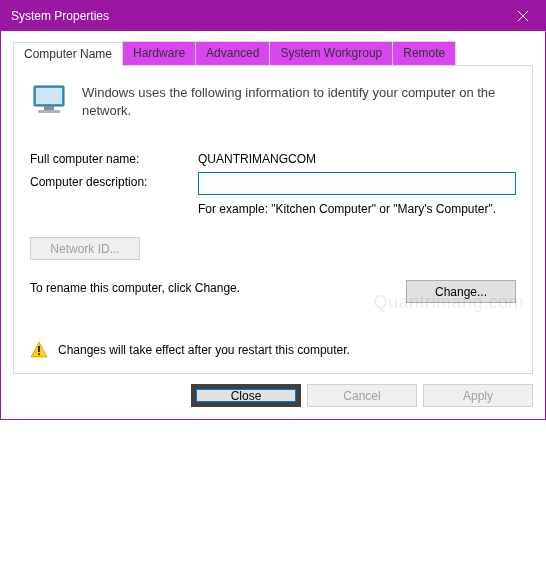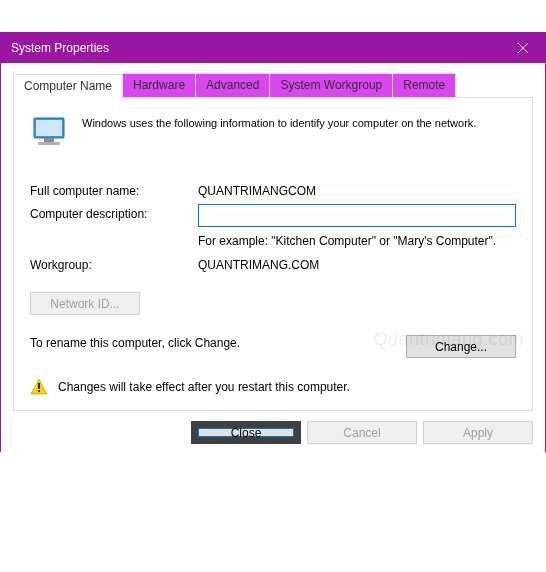"System Properties" .window { margin-top: 32px -> none }
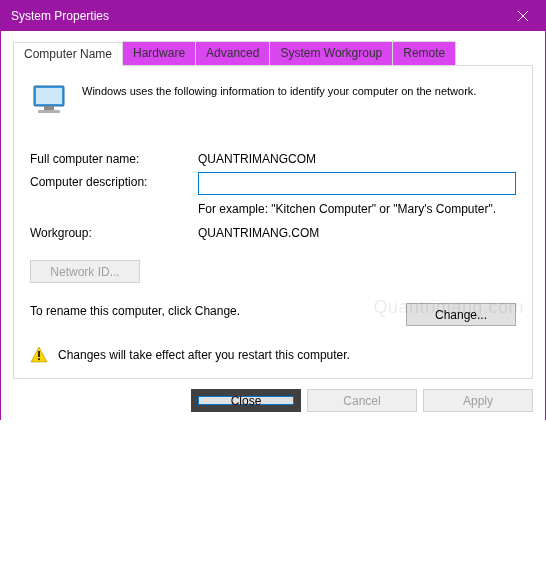"Windows uses the following information" .intro-text { color: #000000 -> #404040; font-size: 11px -> 13px }
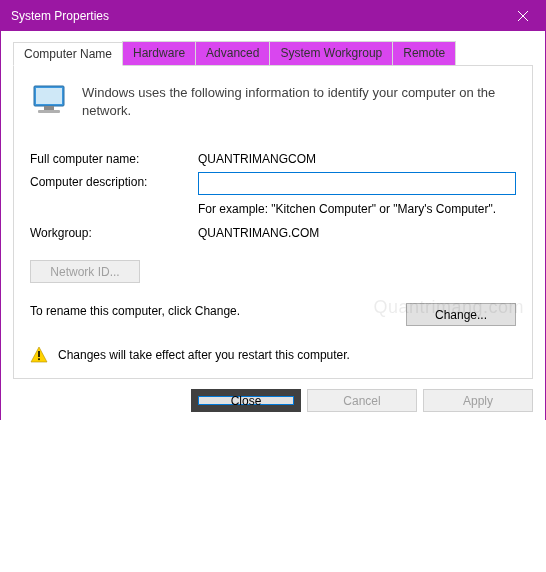"Workgroup:" div.form-row { html: <div> <div>Workgroup:</div> <div>QUANTRIMANG.COM</div> </div> -> none }
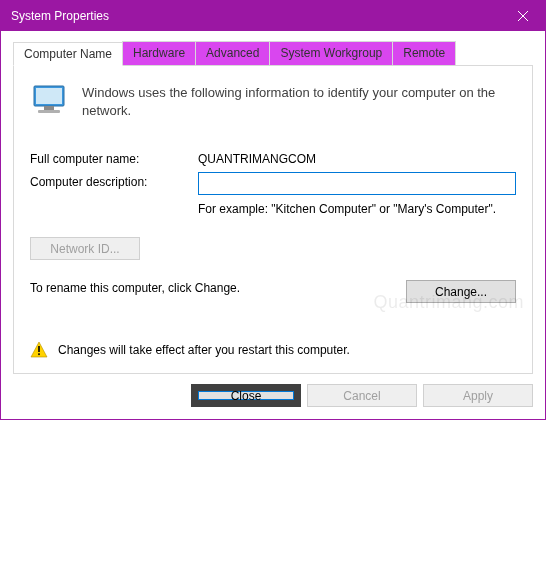"Close" .btn.primary { border: 7px solid #404040 -> 5px solid #404040 }
